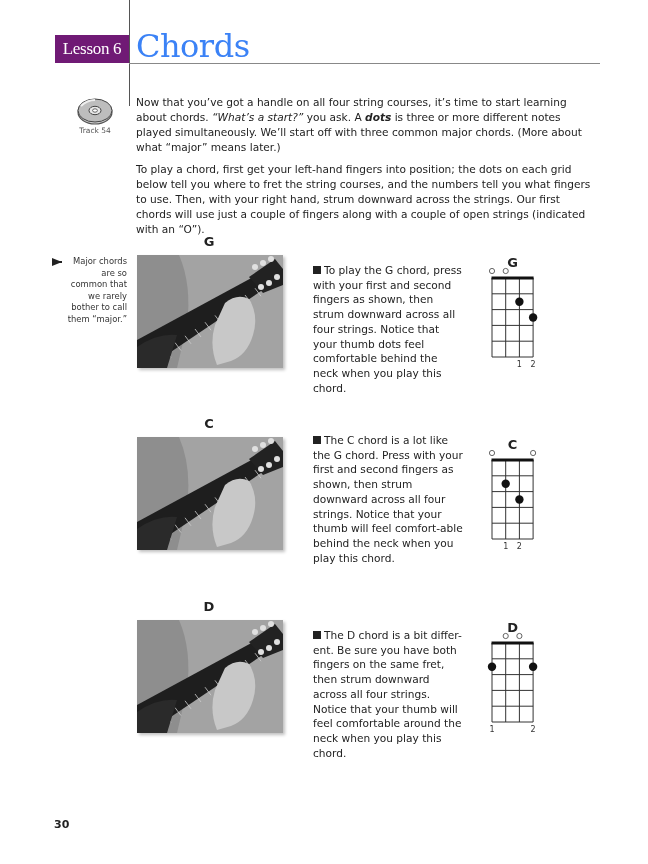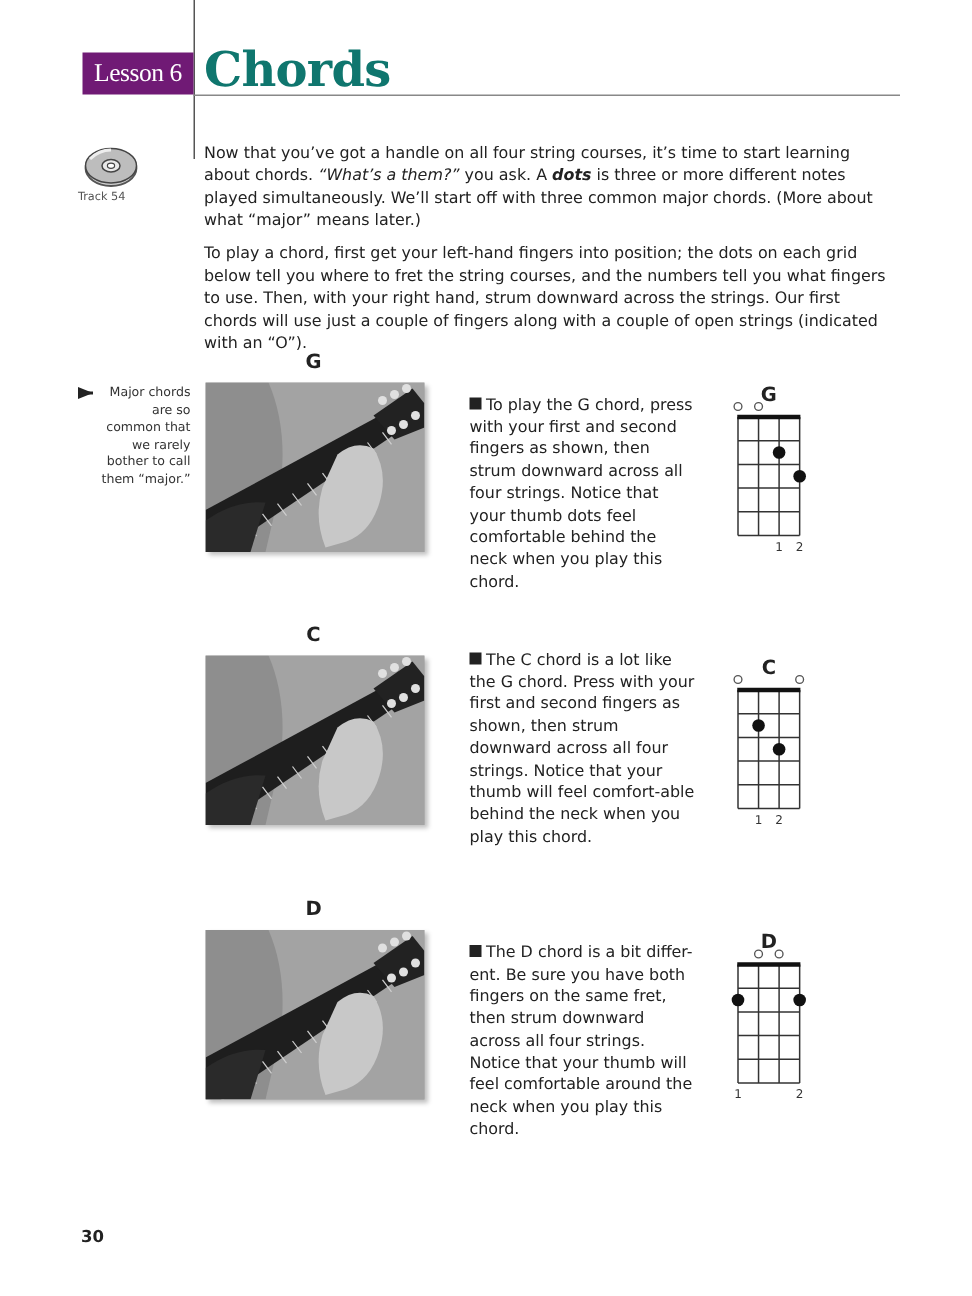"Chords" .title { color: #0f766e -> #3b82f6; font-weight: bold -> normal }
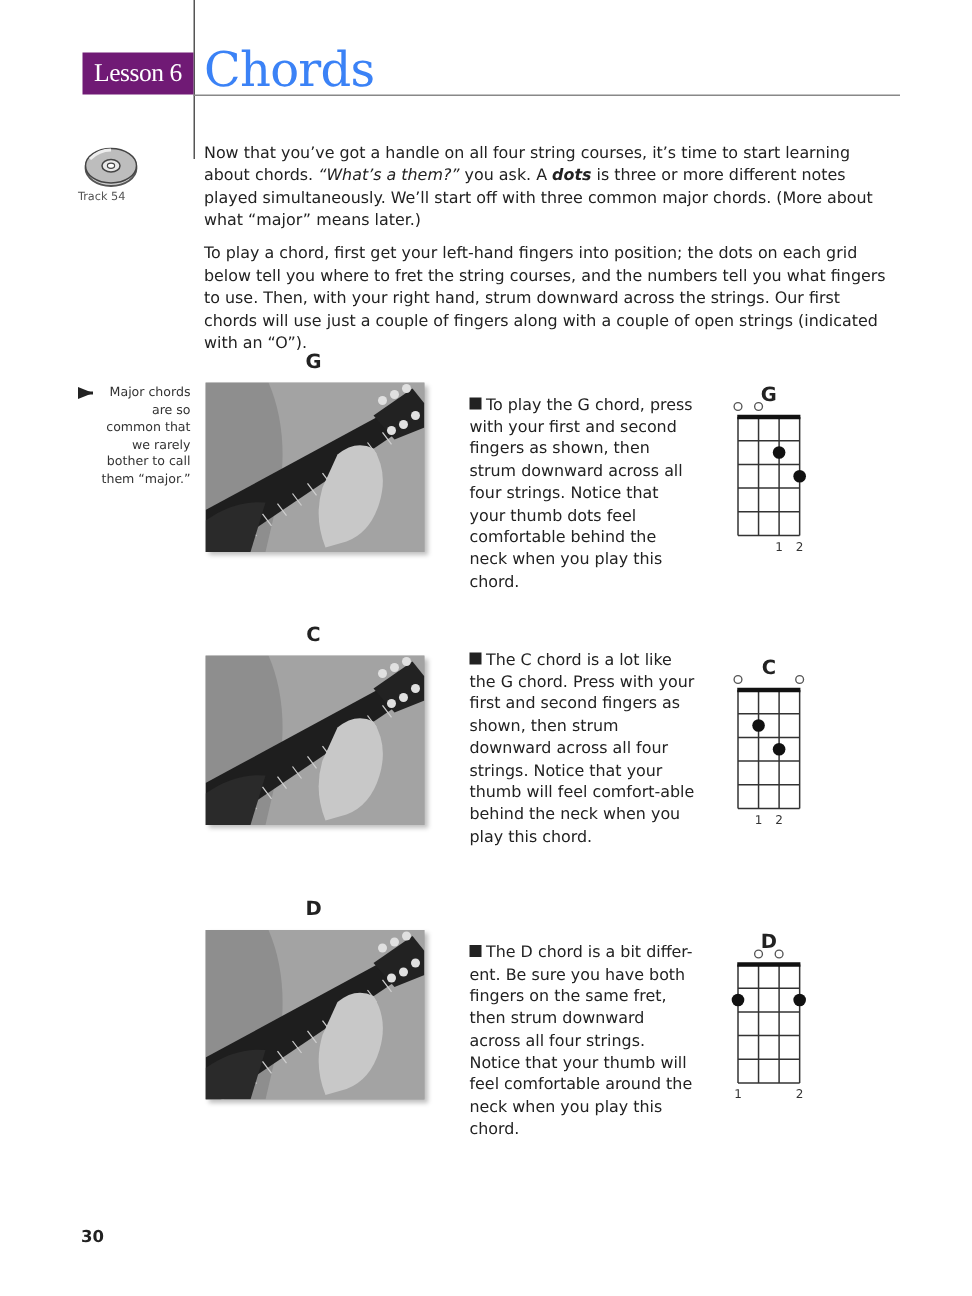"“What’s a them?”" em { text: them -> start }
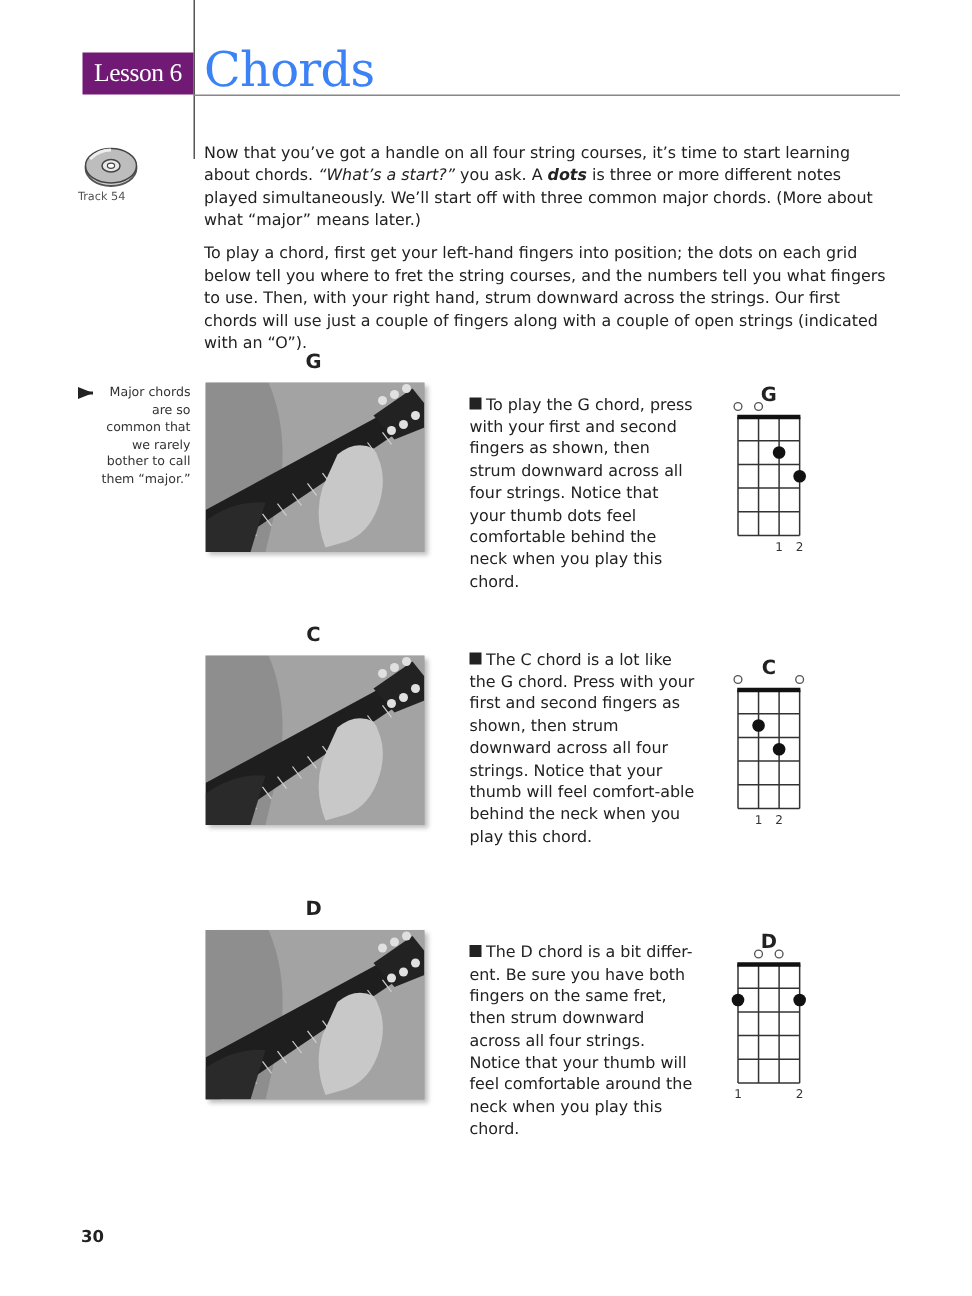"Track 54" .track { left: 52px -> 73px; text-align: none -> center }
